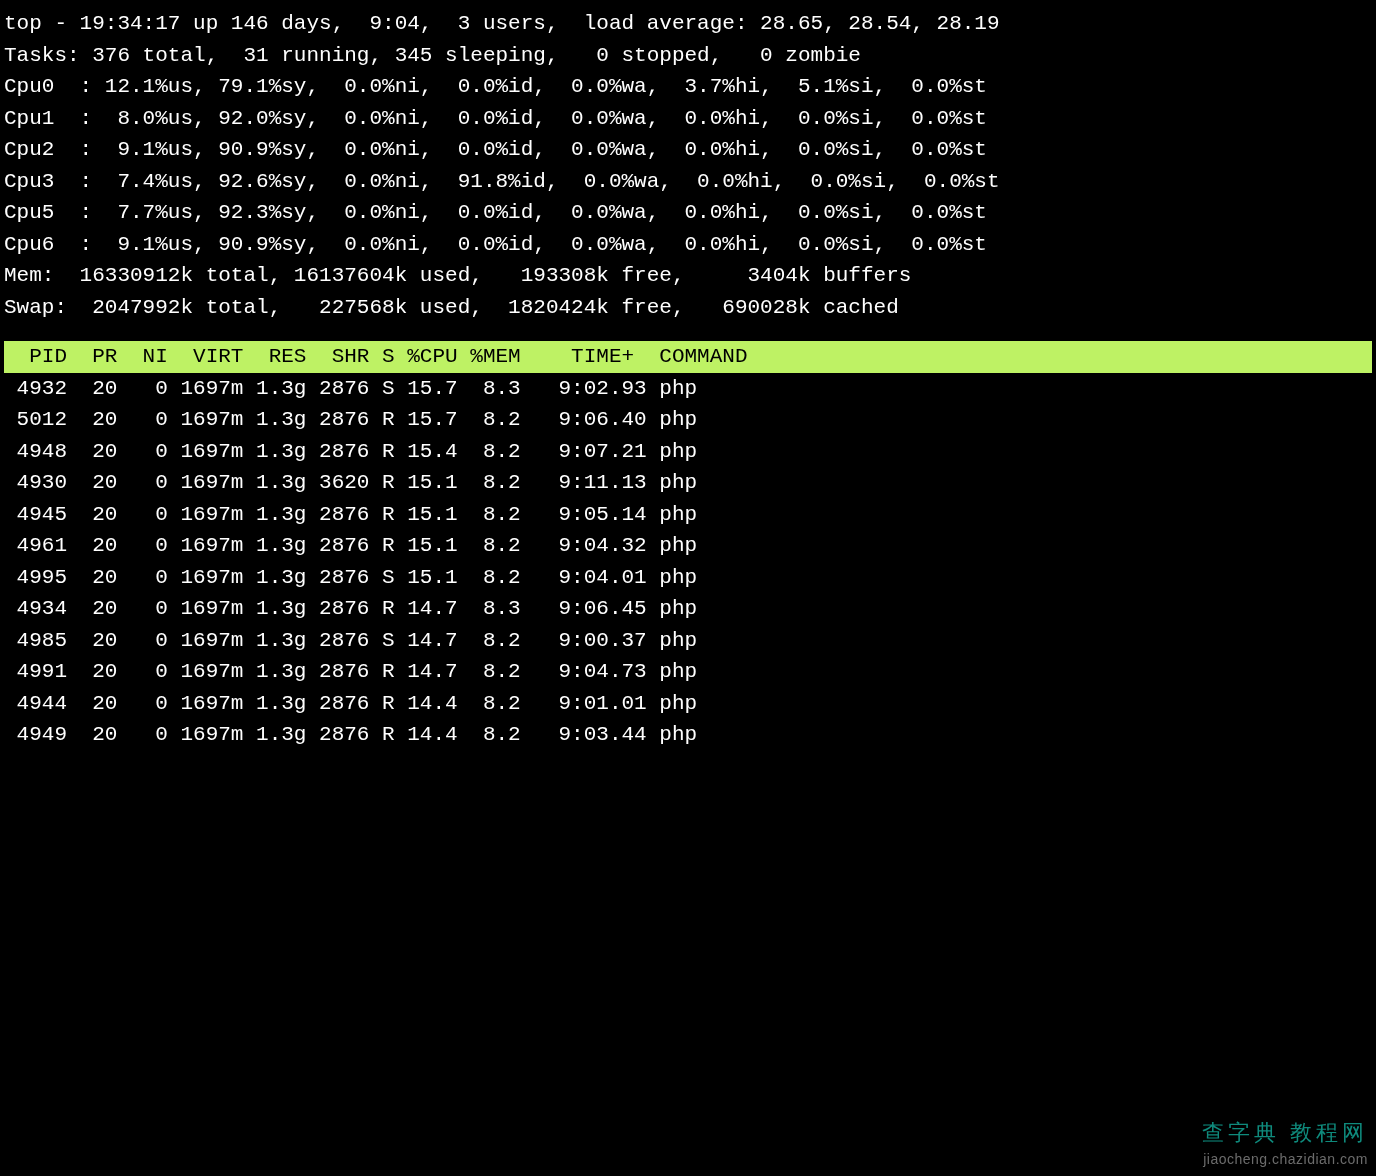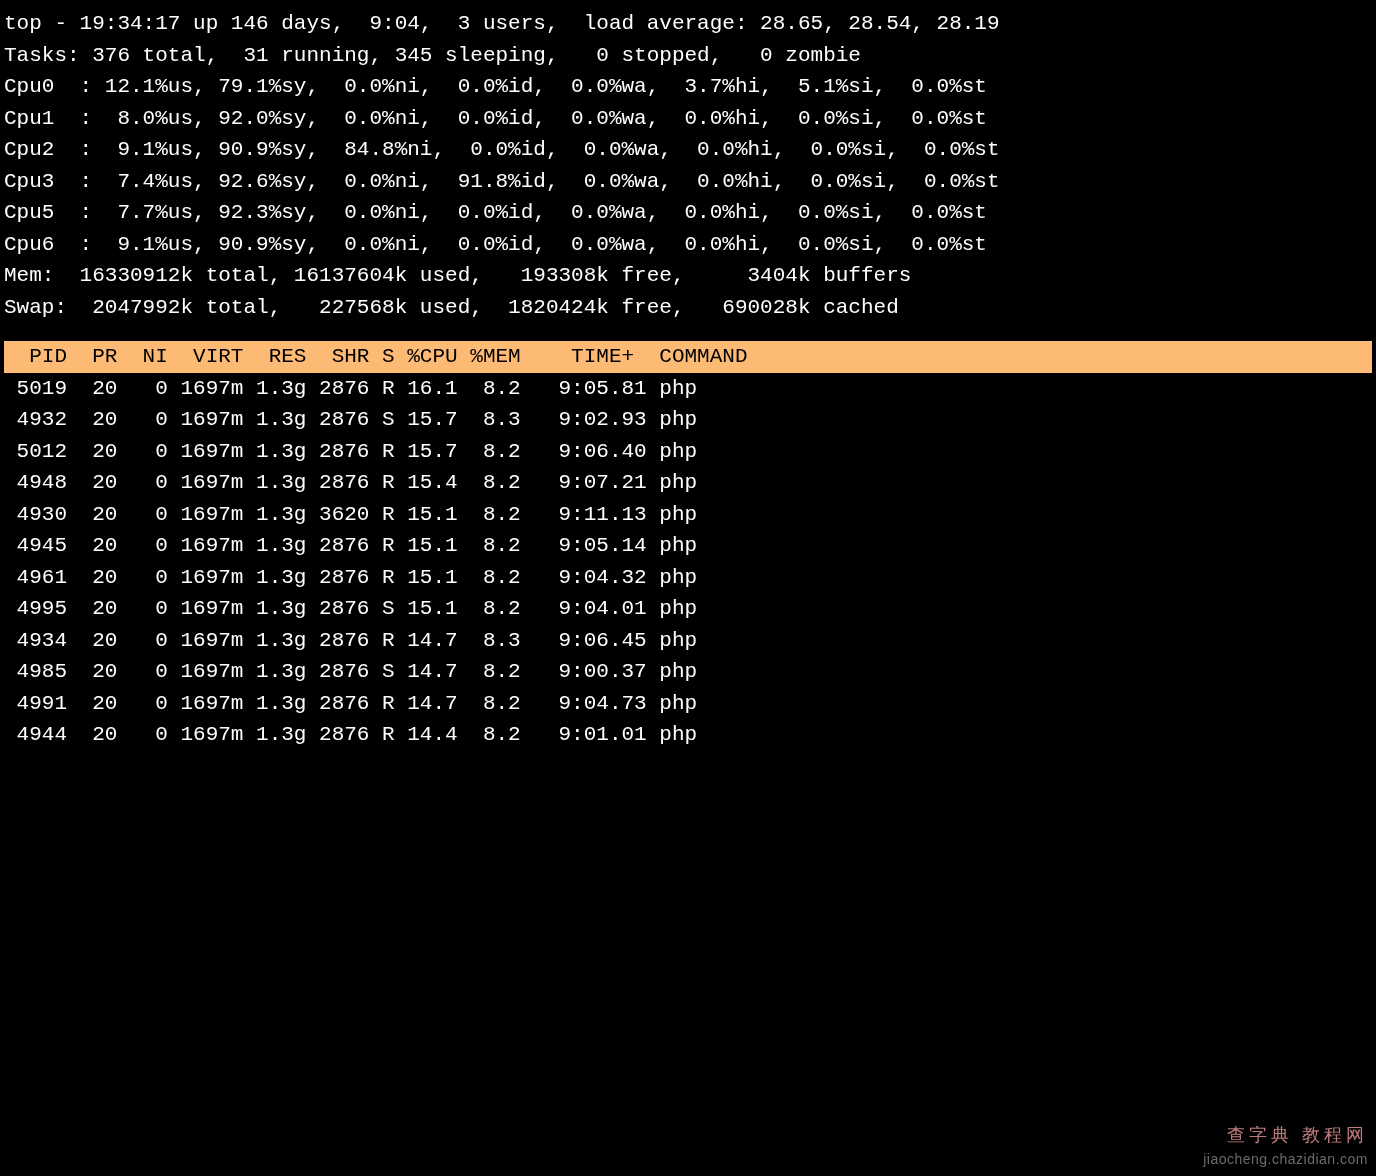"Cpu2 : 9.1%us, 90.9%sy, 84.8%ni," div.summary-line { text: 84.8%ni -> 0.0%ni }
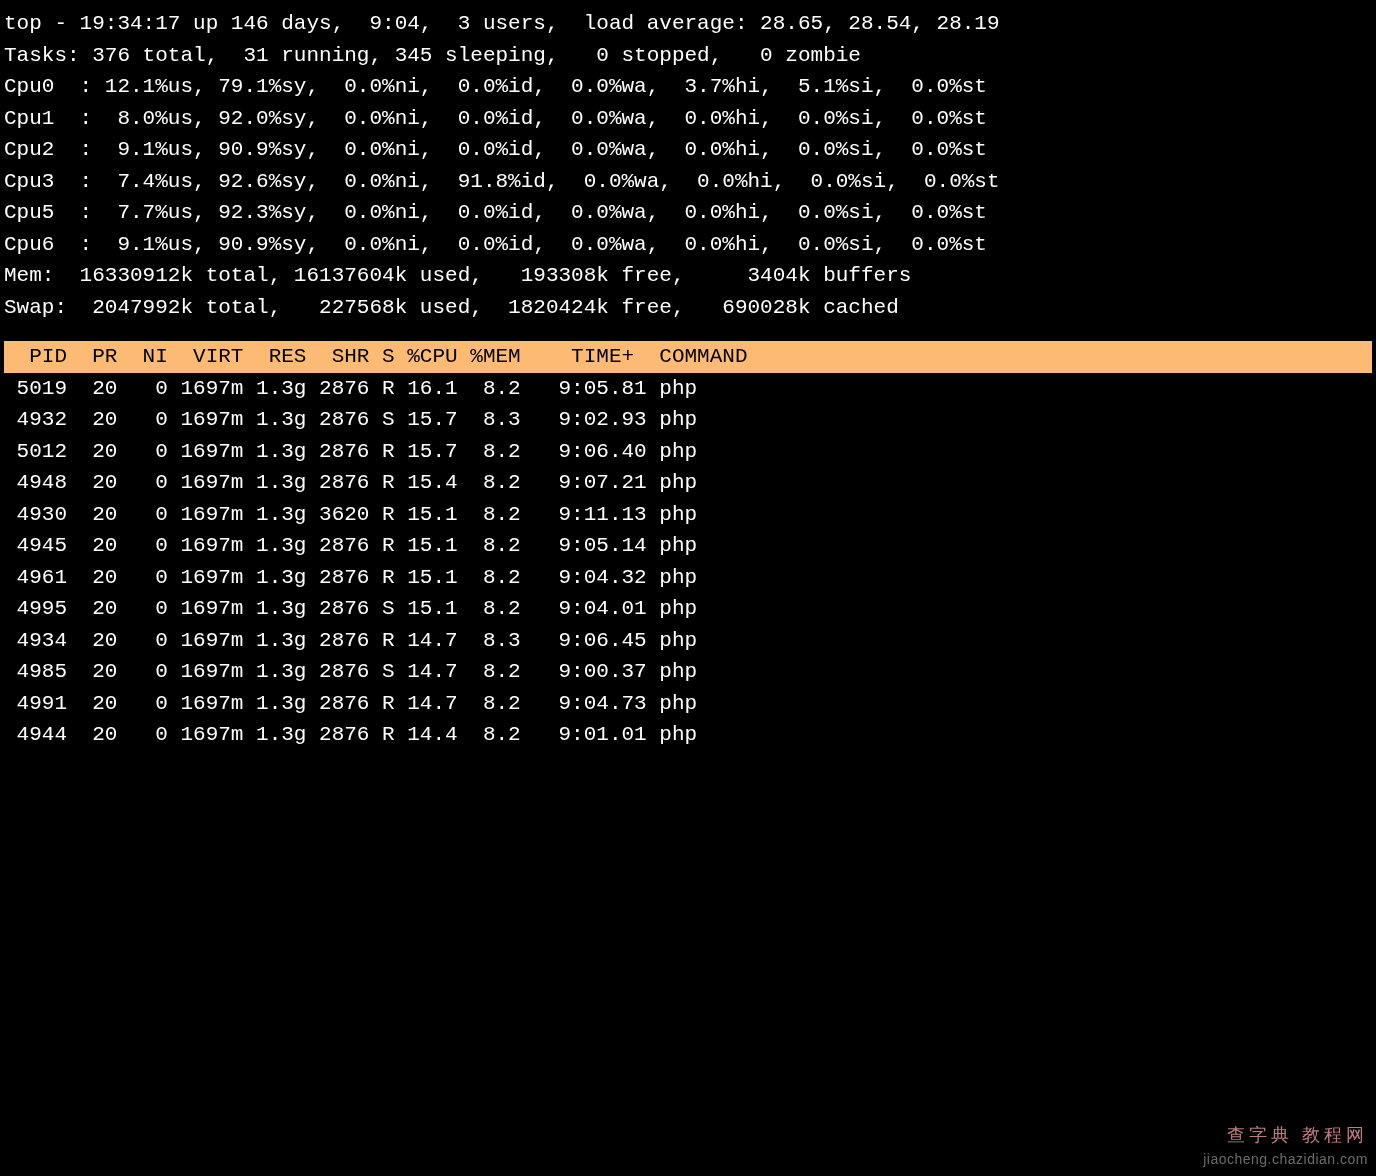"PID PR NI VIRT RES" .header-bar { background: #fdba74 -> #bef264 }
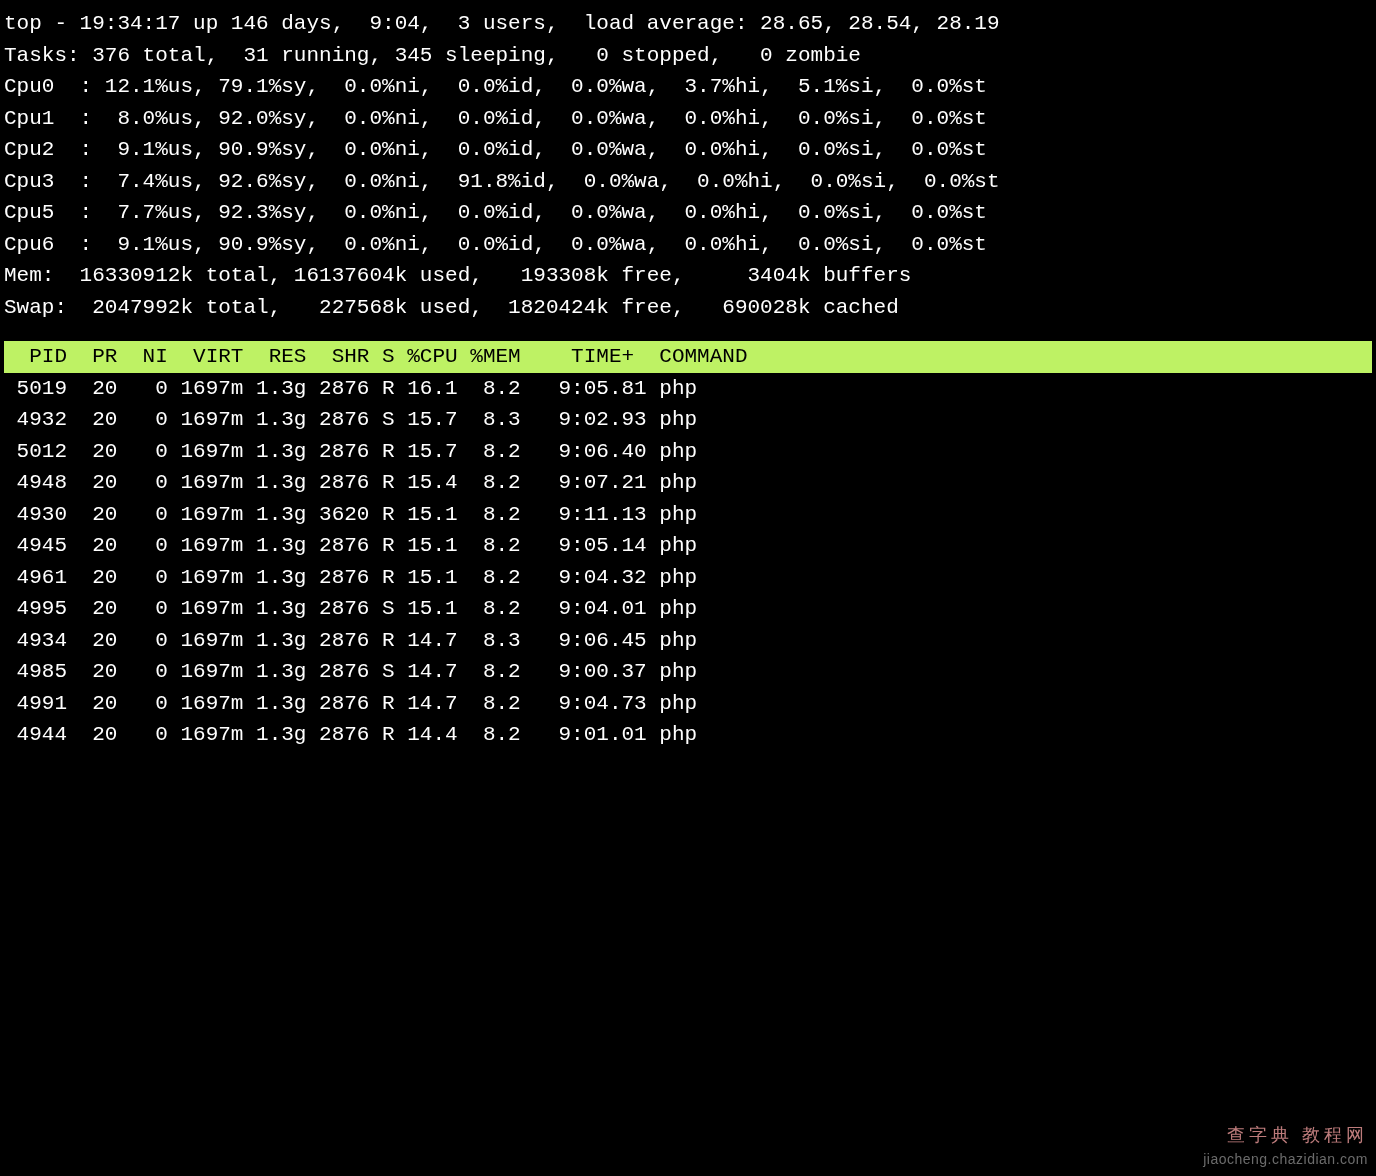"5019 20 0 1697m 1.3g" div.proc-row { html: <div> 5019 20 0 1697m 1.3g 2876 R 16.1 8.2 9:05.81 php</div> -> none }
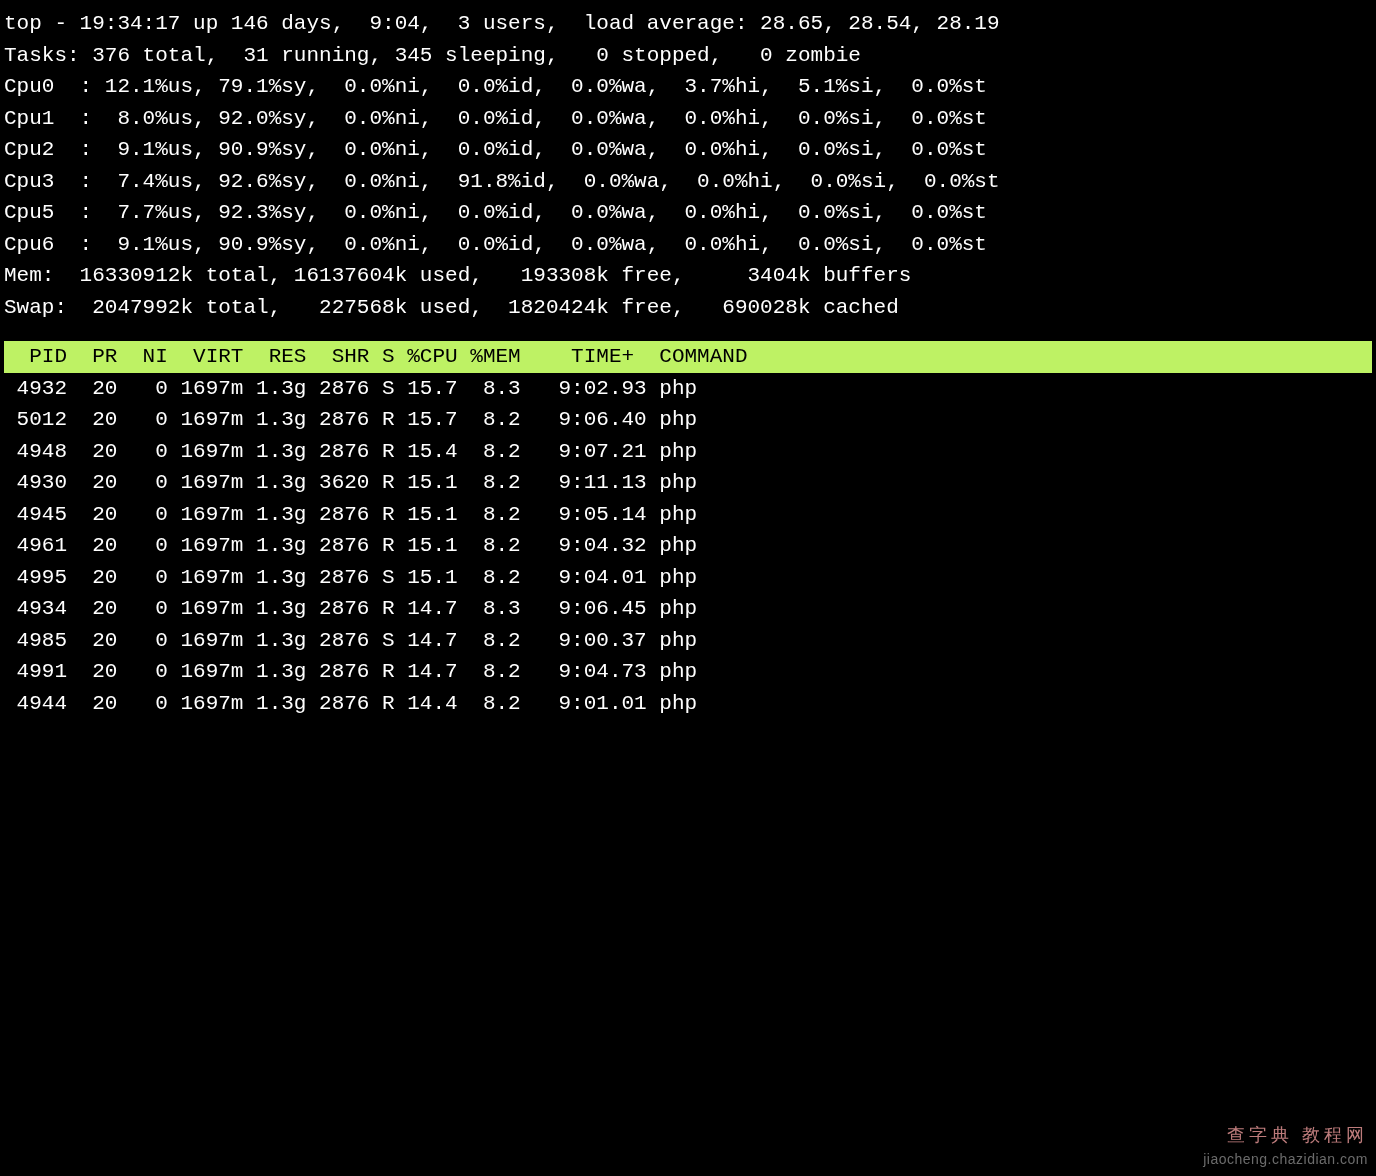"4949 20 0 1697m 1.3g" div.proc-row { html: none -> <div> 4949 20 0 1697m 1.3g 2876 R 14.4 8.2 9:03.44 php</div> }
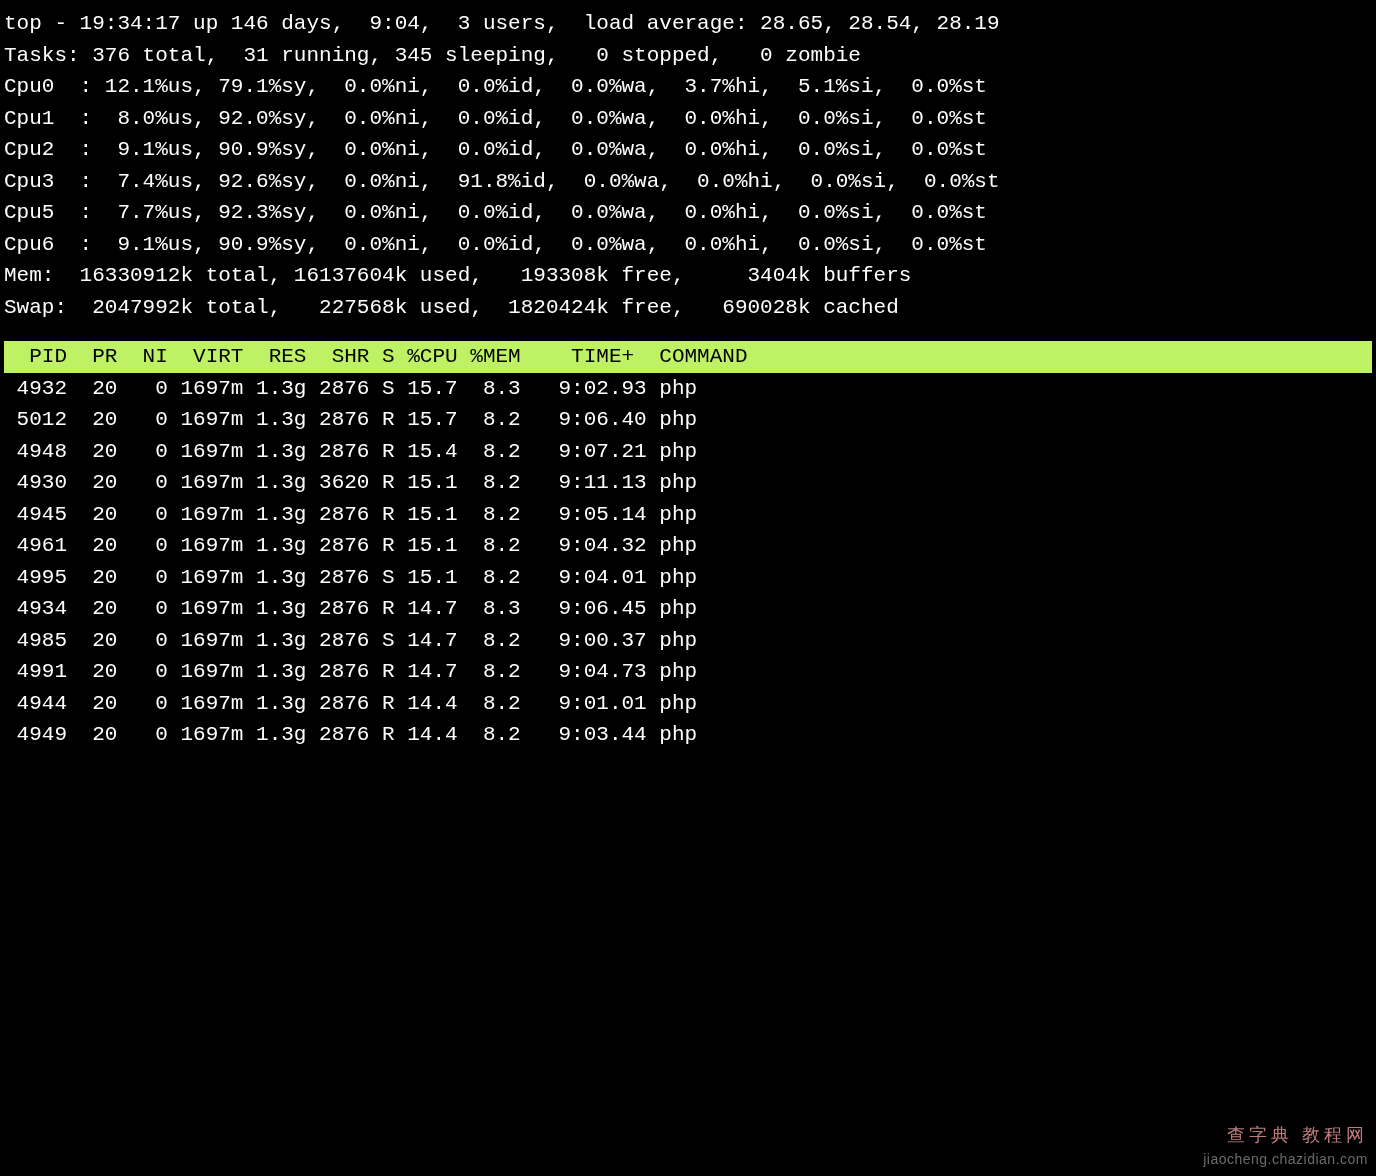"查字典 教程网" .wm1 { color: #fca5a5 -> #14b8a6; font-size: 18px -> 22px }
